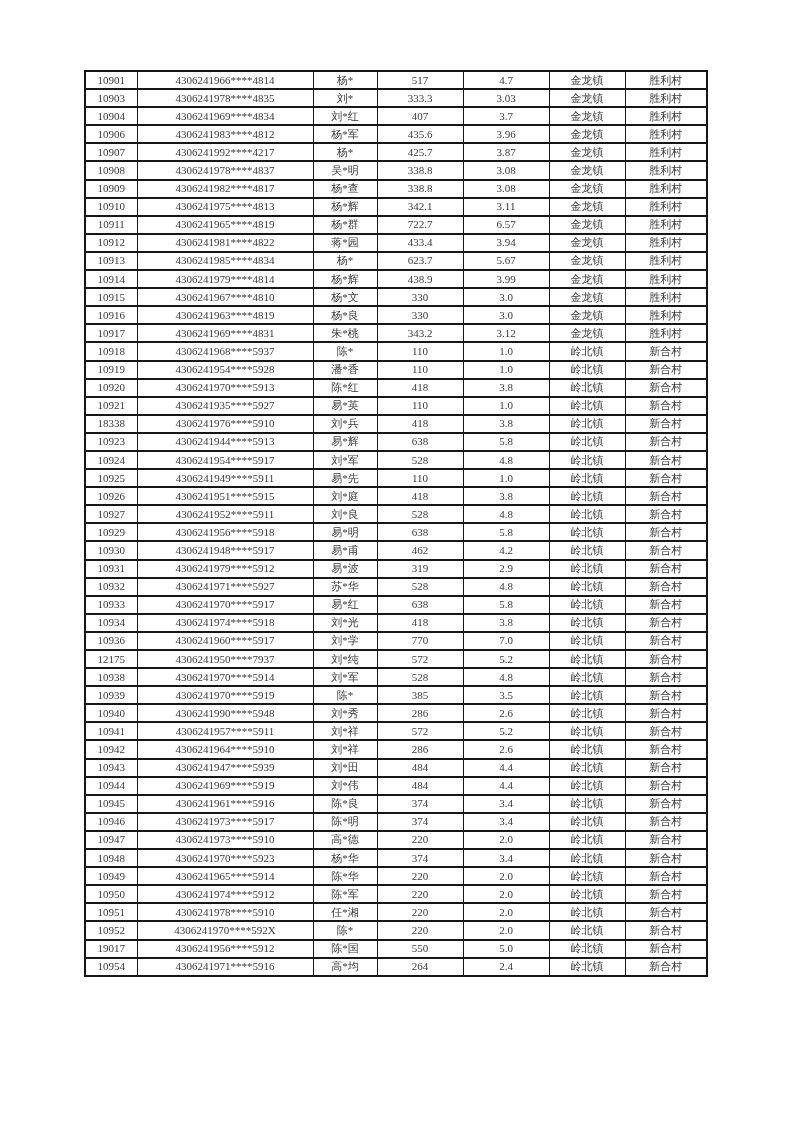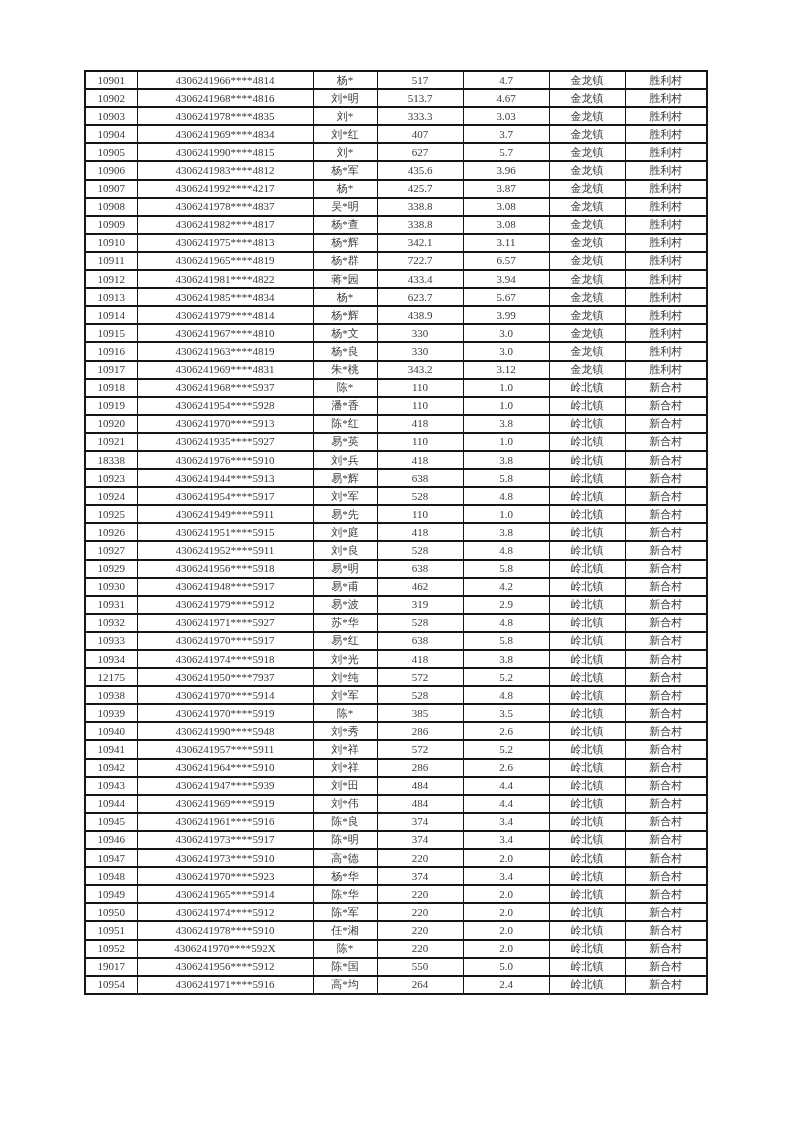"10902" tr { html: <tr> <td>10902</td> <td>4306241968****4816</td> <td>刘*明</td> <td>513.7</td> <td>4.67</td> <td>金龙镇</td> <td>胜利村</td> </tr> -> none }
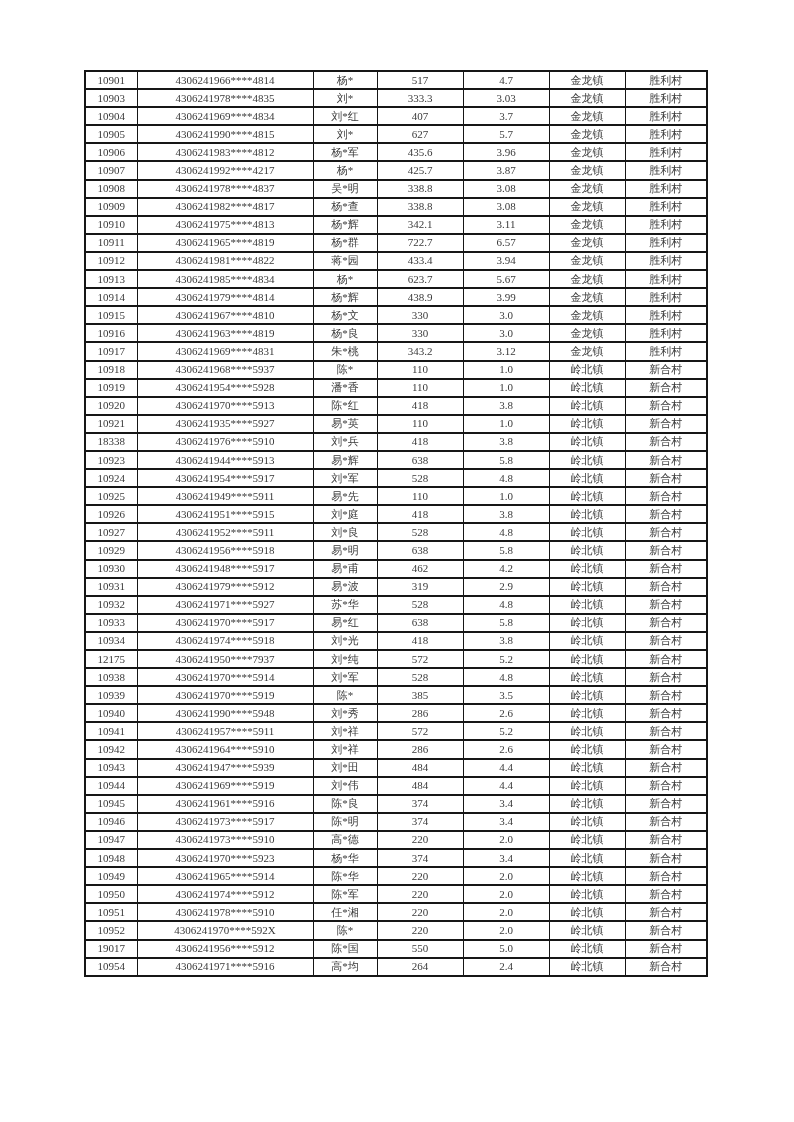"10905" tr { html: <tr> <td>10905</td> <td>4306241990****4815</td> <td>刘*</td> <td>627</td> <td>5.7</td> <td>金龙镇</td> <td>胜利村</td> </tr> -> none }
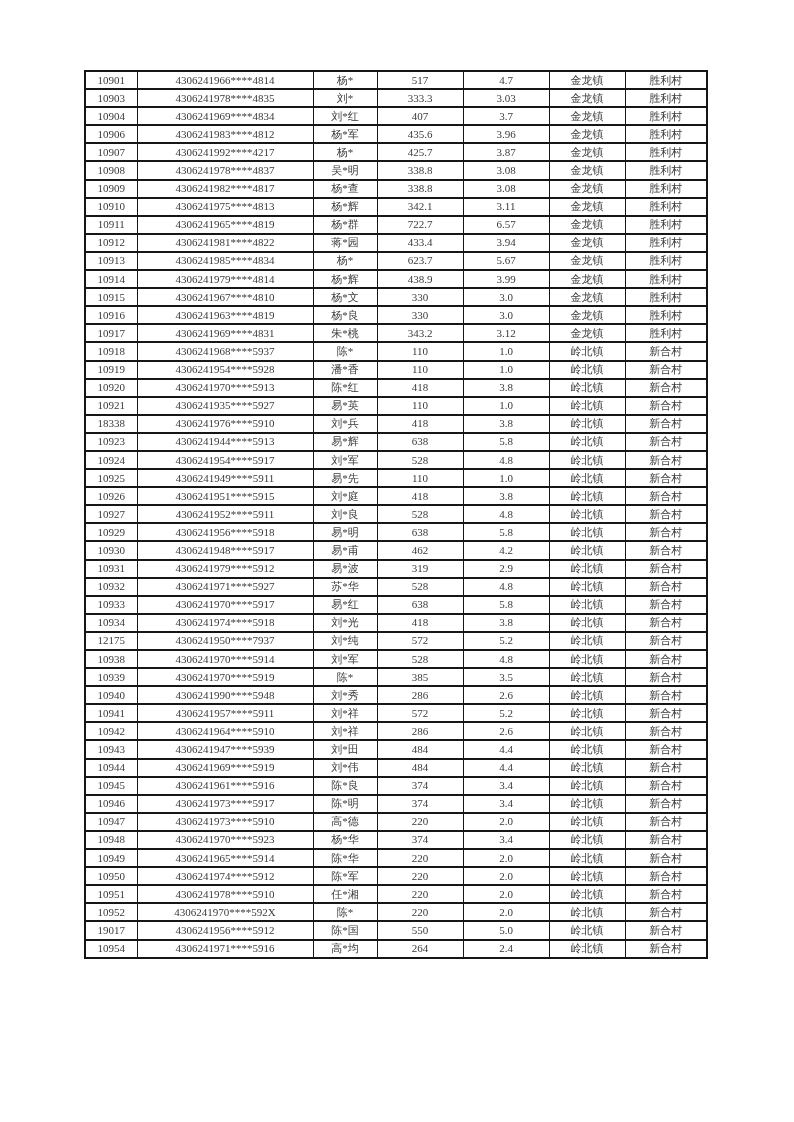"10936" tr { html: none -> <tr> <td>10936</td> <td>4306241960****5917</td> <td>刘*学</td> <td>770</td> <td>7.0</td> <td>岭北镇</td> <td>新合村</td> </tr> }
